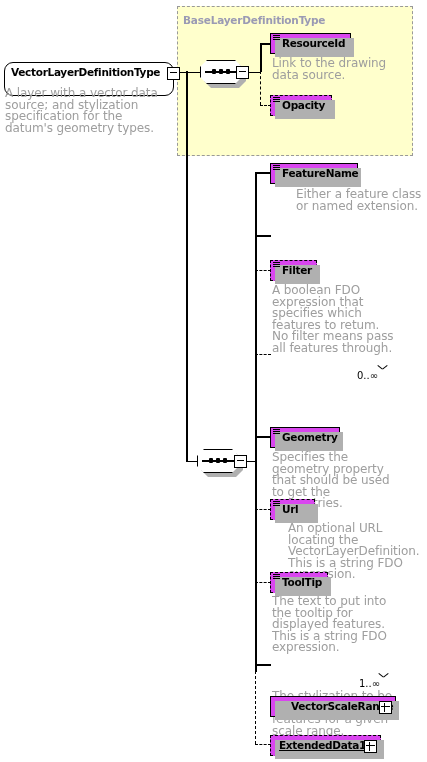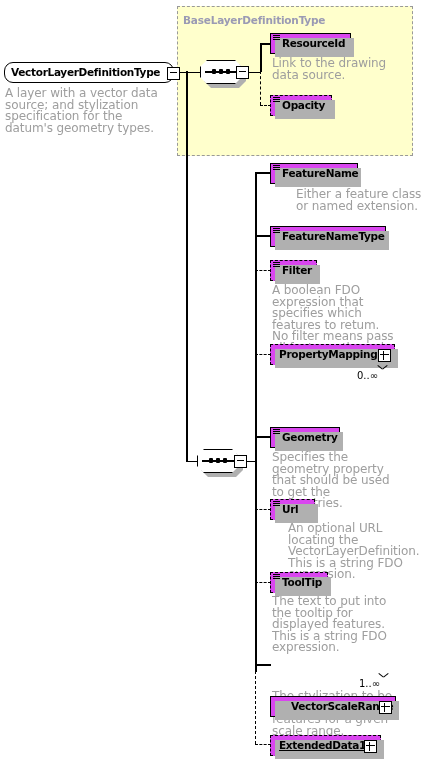"VectorLayerDefinitionType" .typebox { height: 21px -> 34px }
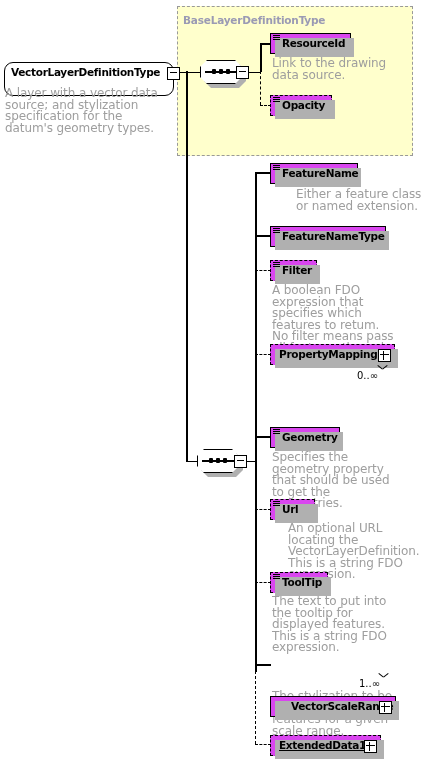"FeatureNameType" div.elbox { html: <div> <span></span> <span> <i></i> <i></i> <i></i> </span> <span>FeatureNameType</span> </div> -> none }
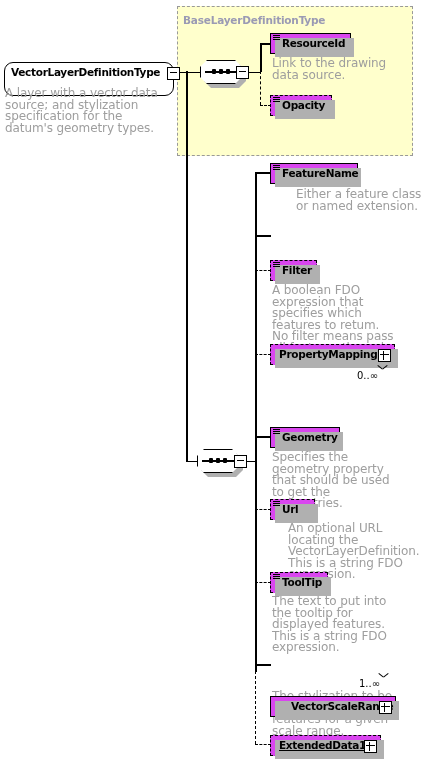"PropertyMapping" div.elbox { html: <div> <span></span> <span>PropertyMapping</span> <span></span> </div> -> none }
